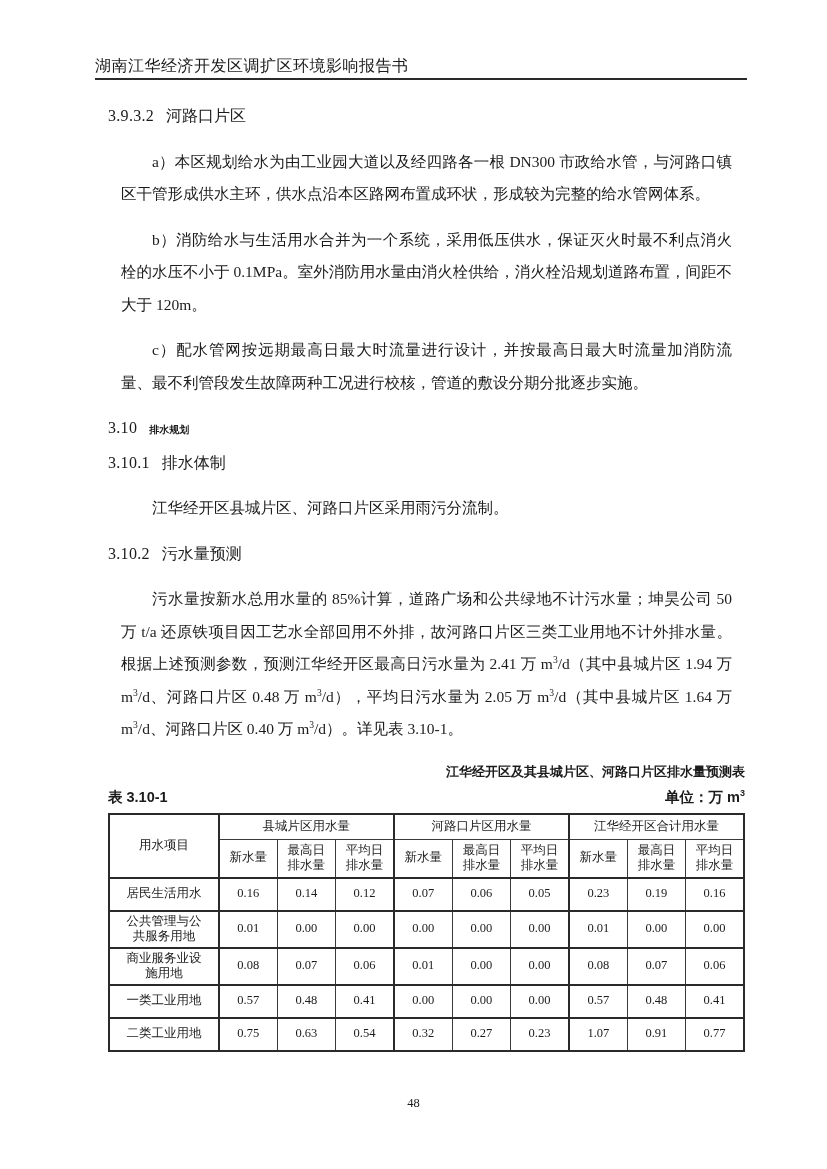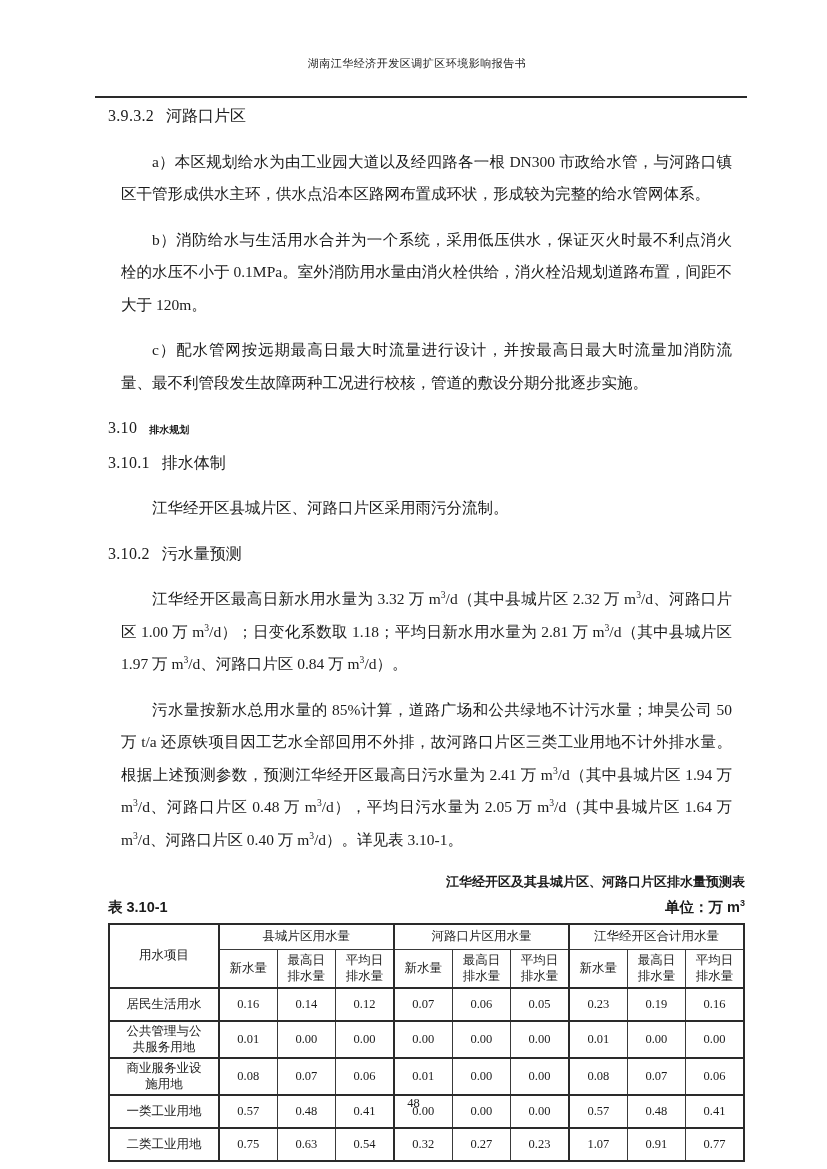"湖南江华经济开发区调扩区环境影响报告书" .running-header { font-size: 11px -> 16px; padding-bottom: 25px -> 1px; text-align: center -> left }
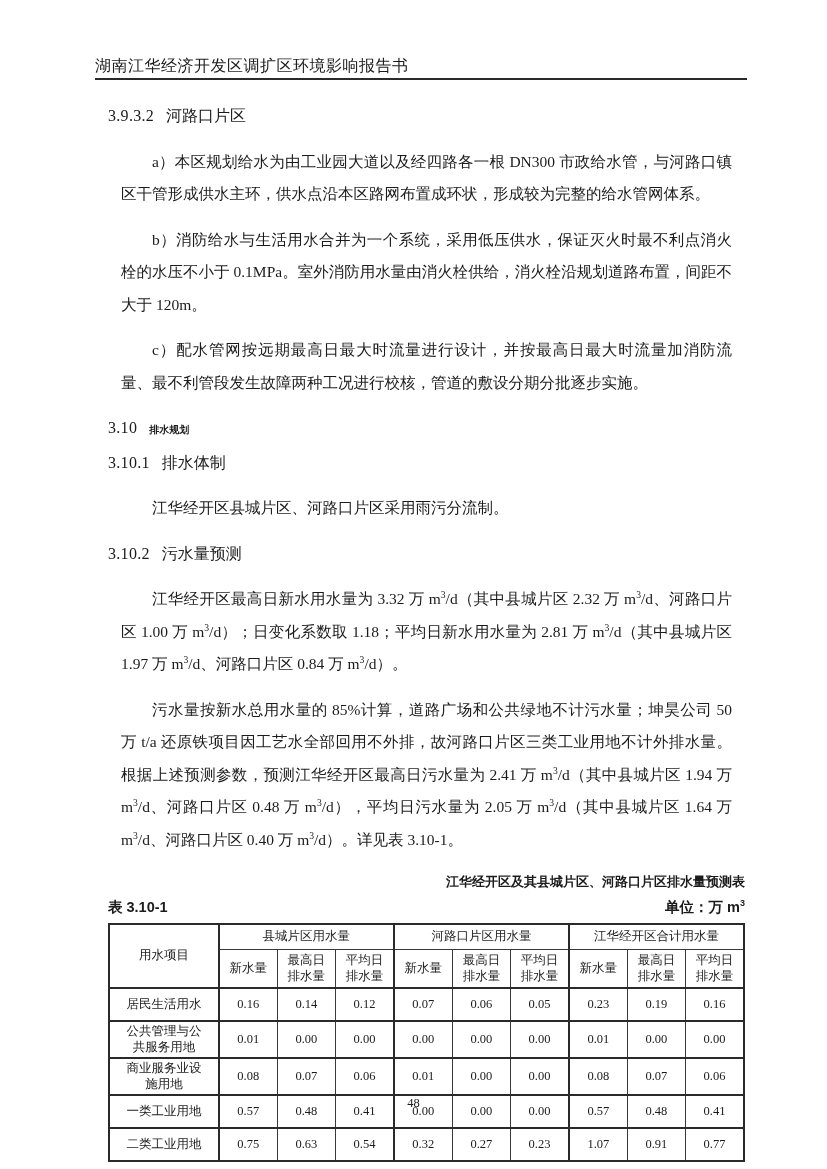"江华经开区最高日新水用水量为 3.32 万 m3/d（其中县城片区 2.32" p.body-para { html: <p>江华经开区最高日新水用水量为 3.32 万 m<sup>3</sup>/d（其中县城片区 2.32 万 m<sup>3</sup>/d、河路口片区 1.00 万 m<sup>3</sup>/d）；日变化系数取 1.18；平均日新水用水量为 2.81 万 m<sup>3</sup>/d（其中县城片区 1.97 万 m<sup>3</sup>/d、河路口片区 0.84 万 m<sup>3</sup>/d）。</p> -> none }
